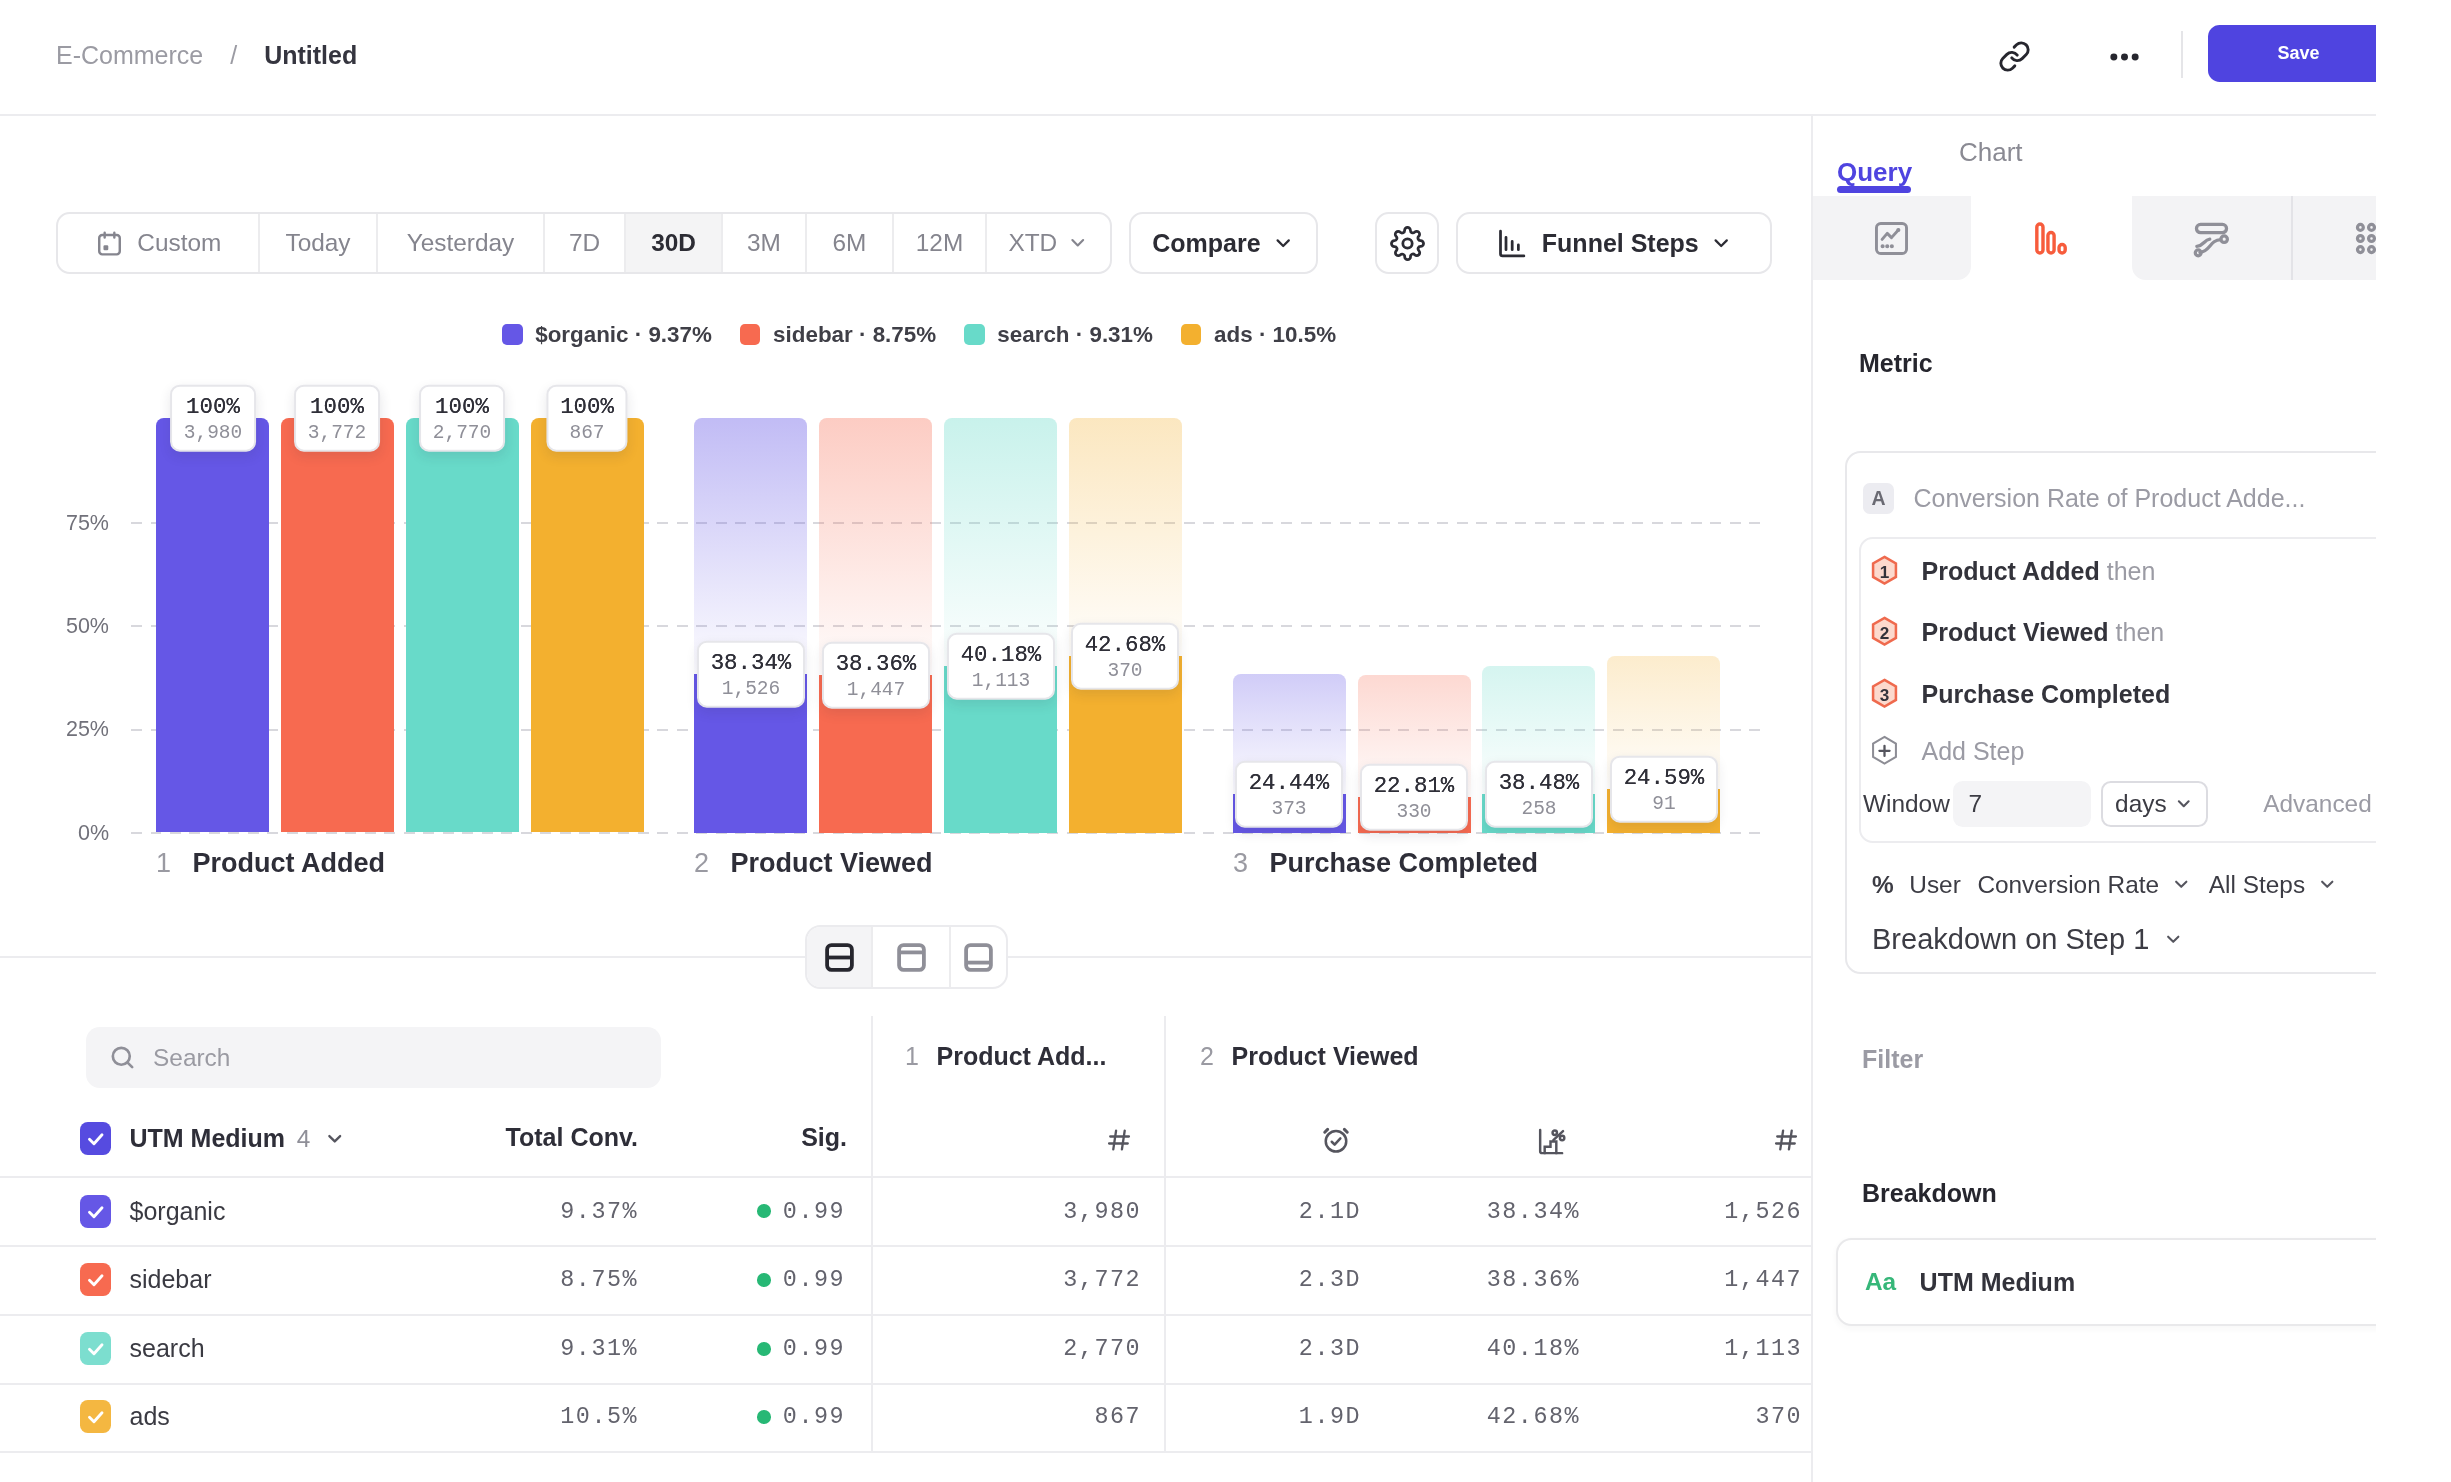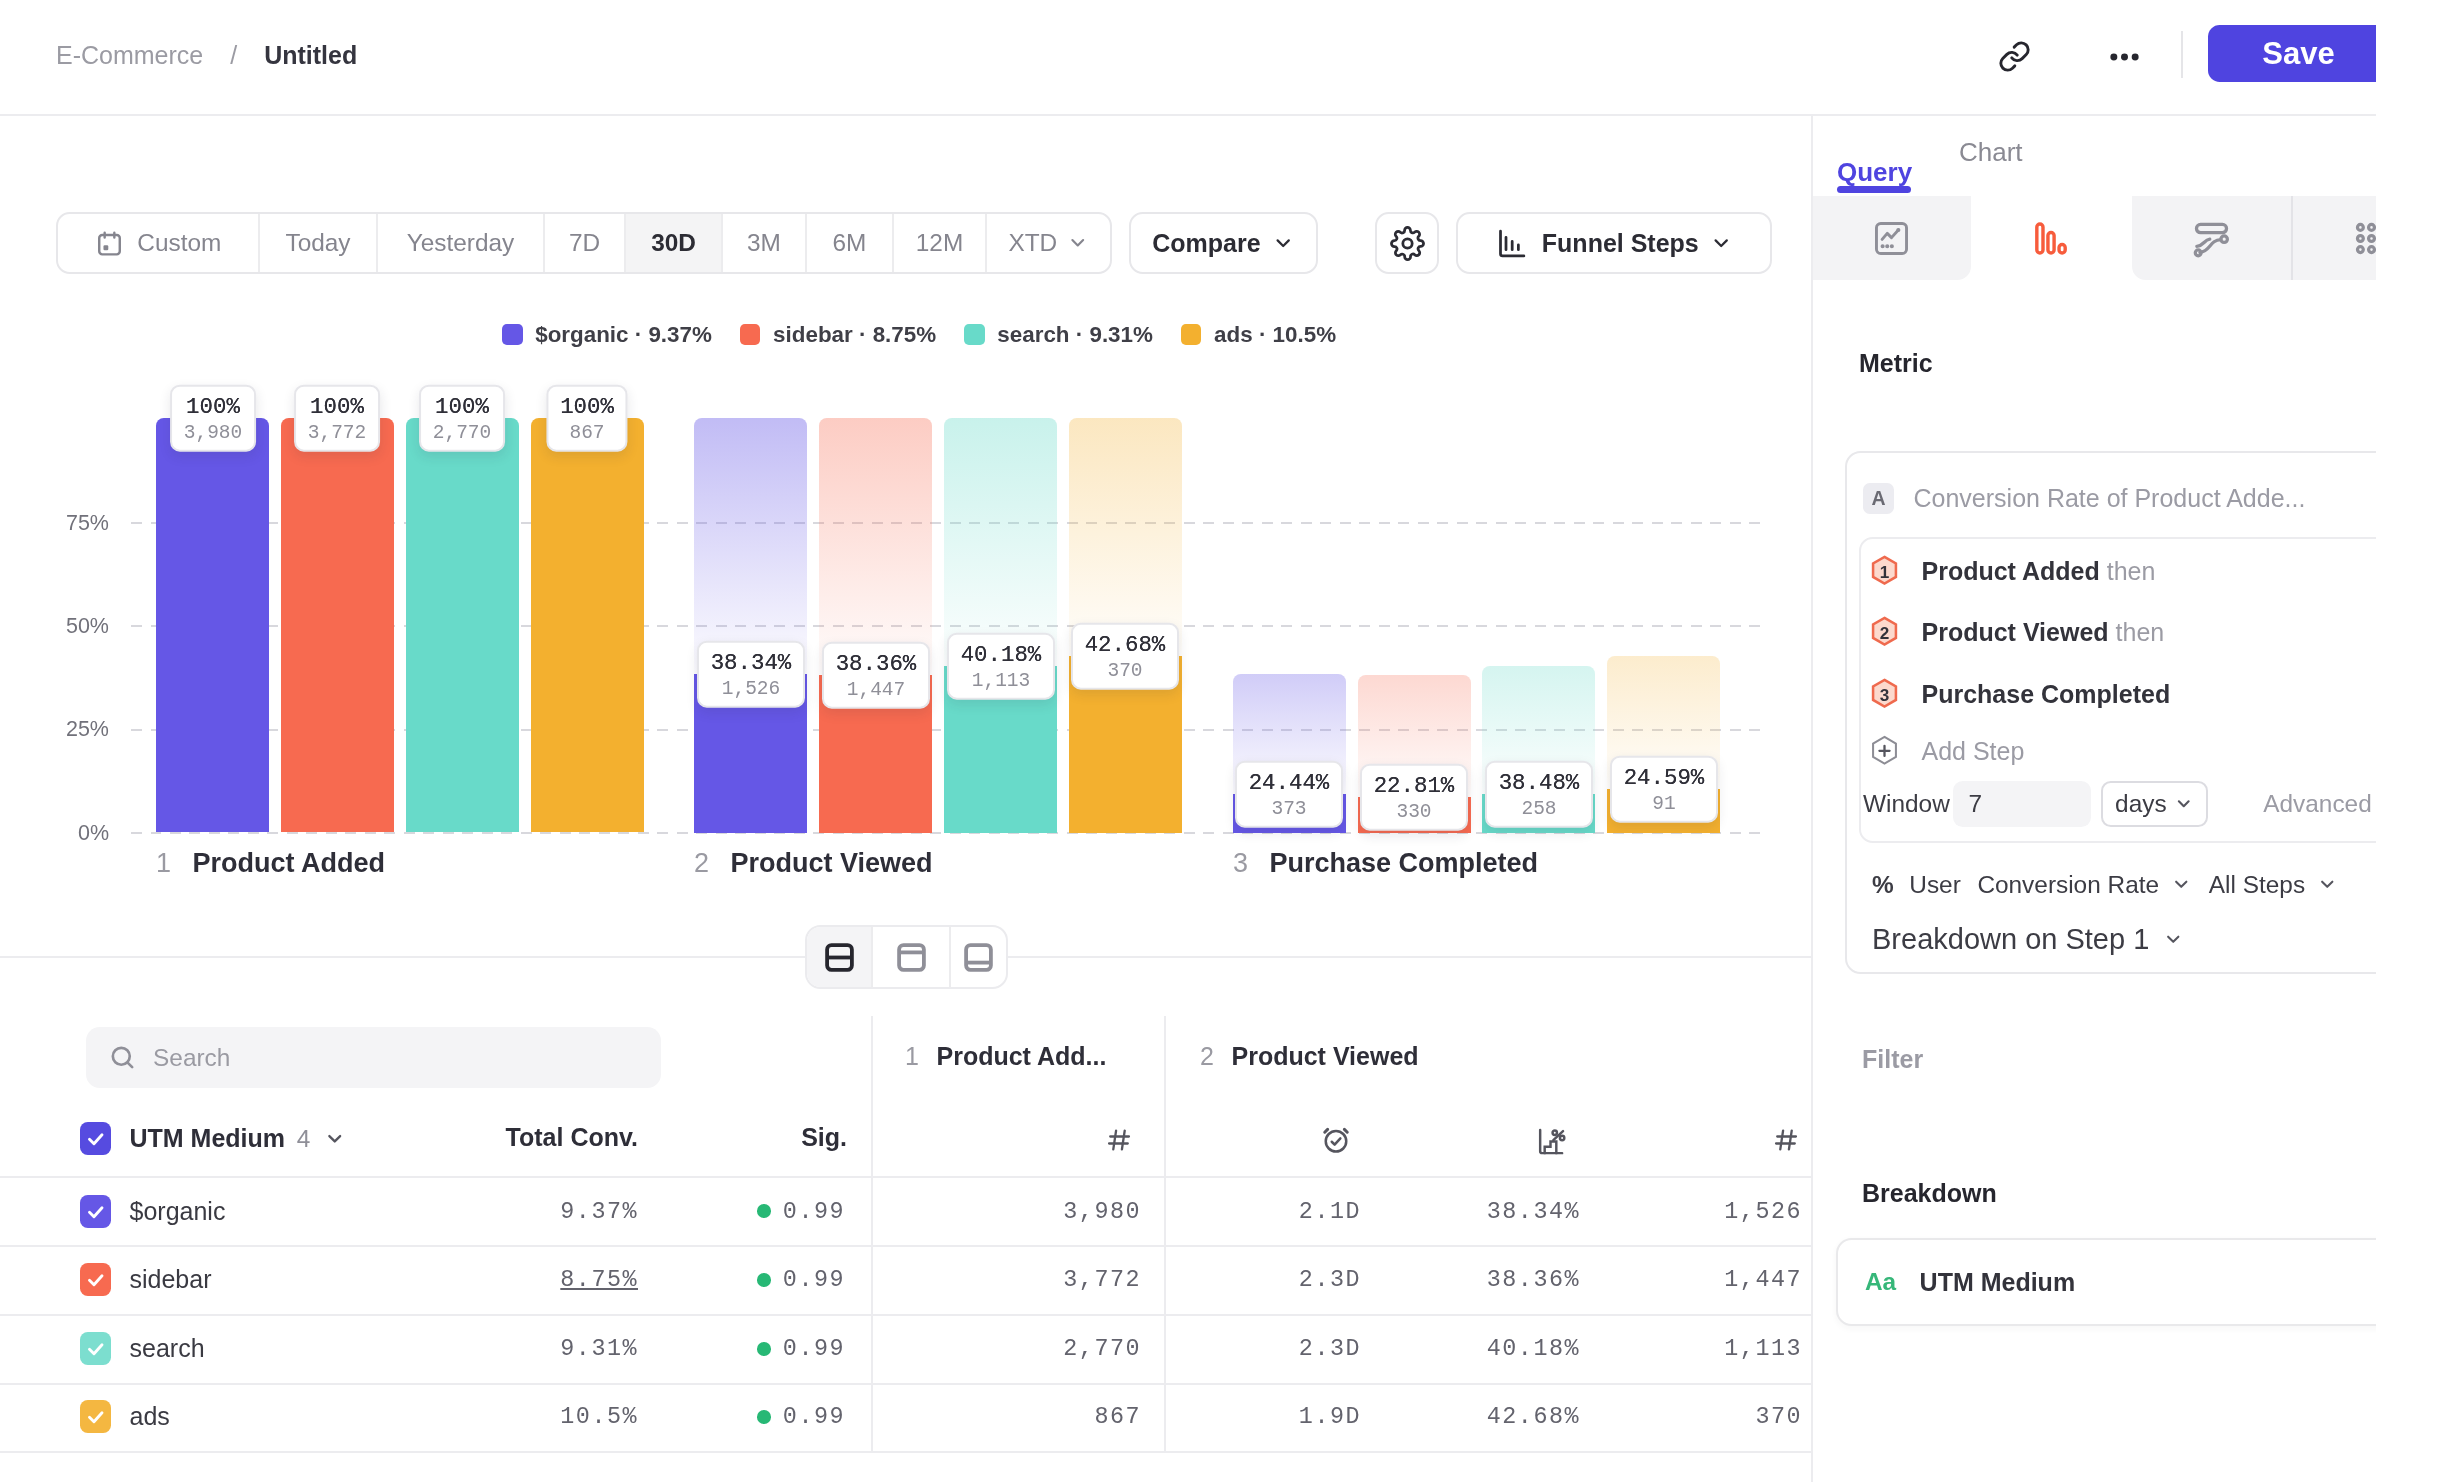"Save" div.a { font-size: 31px -> 18px }
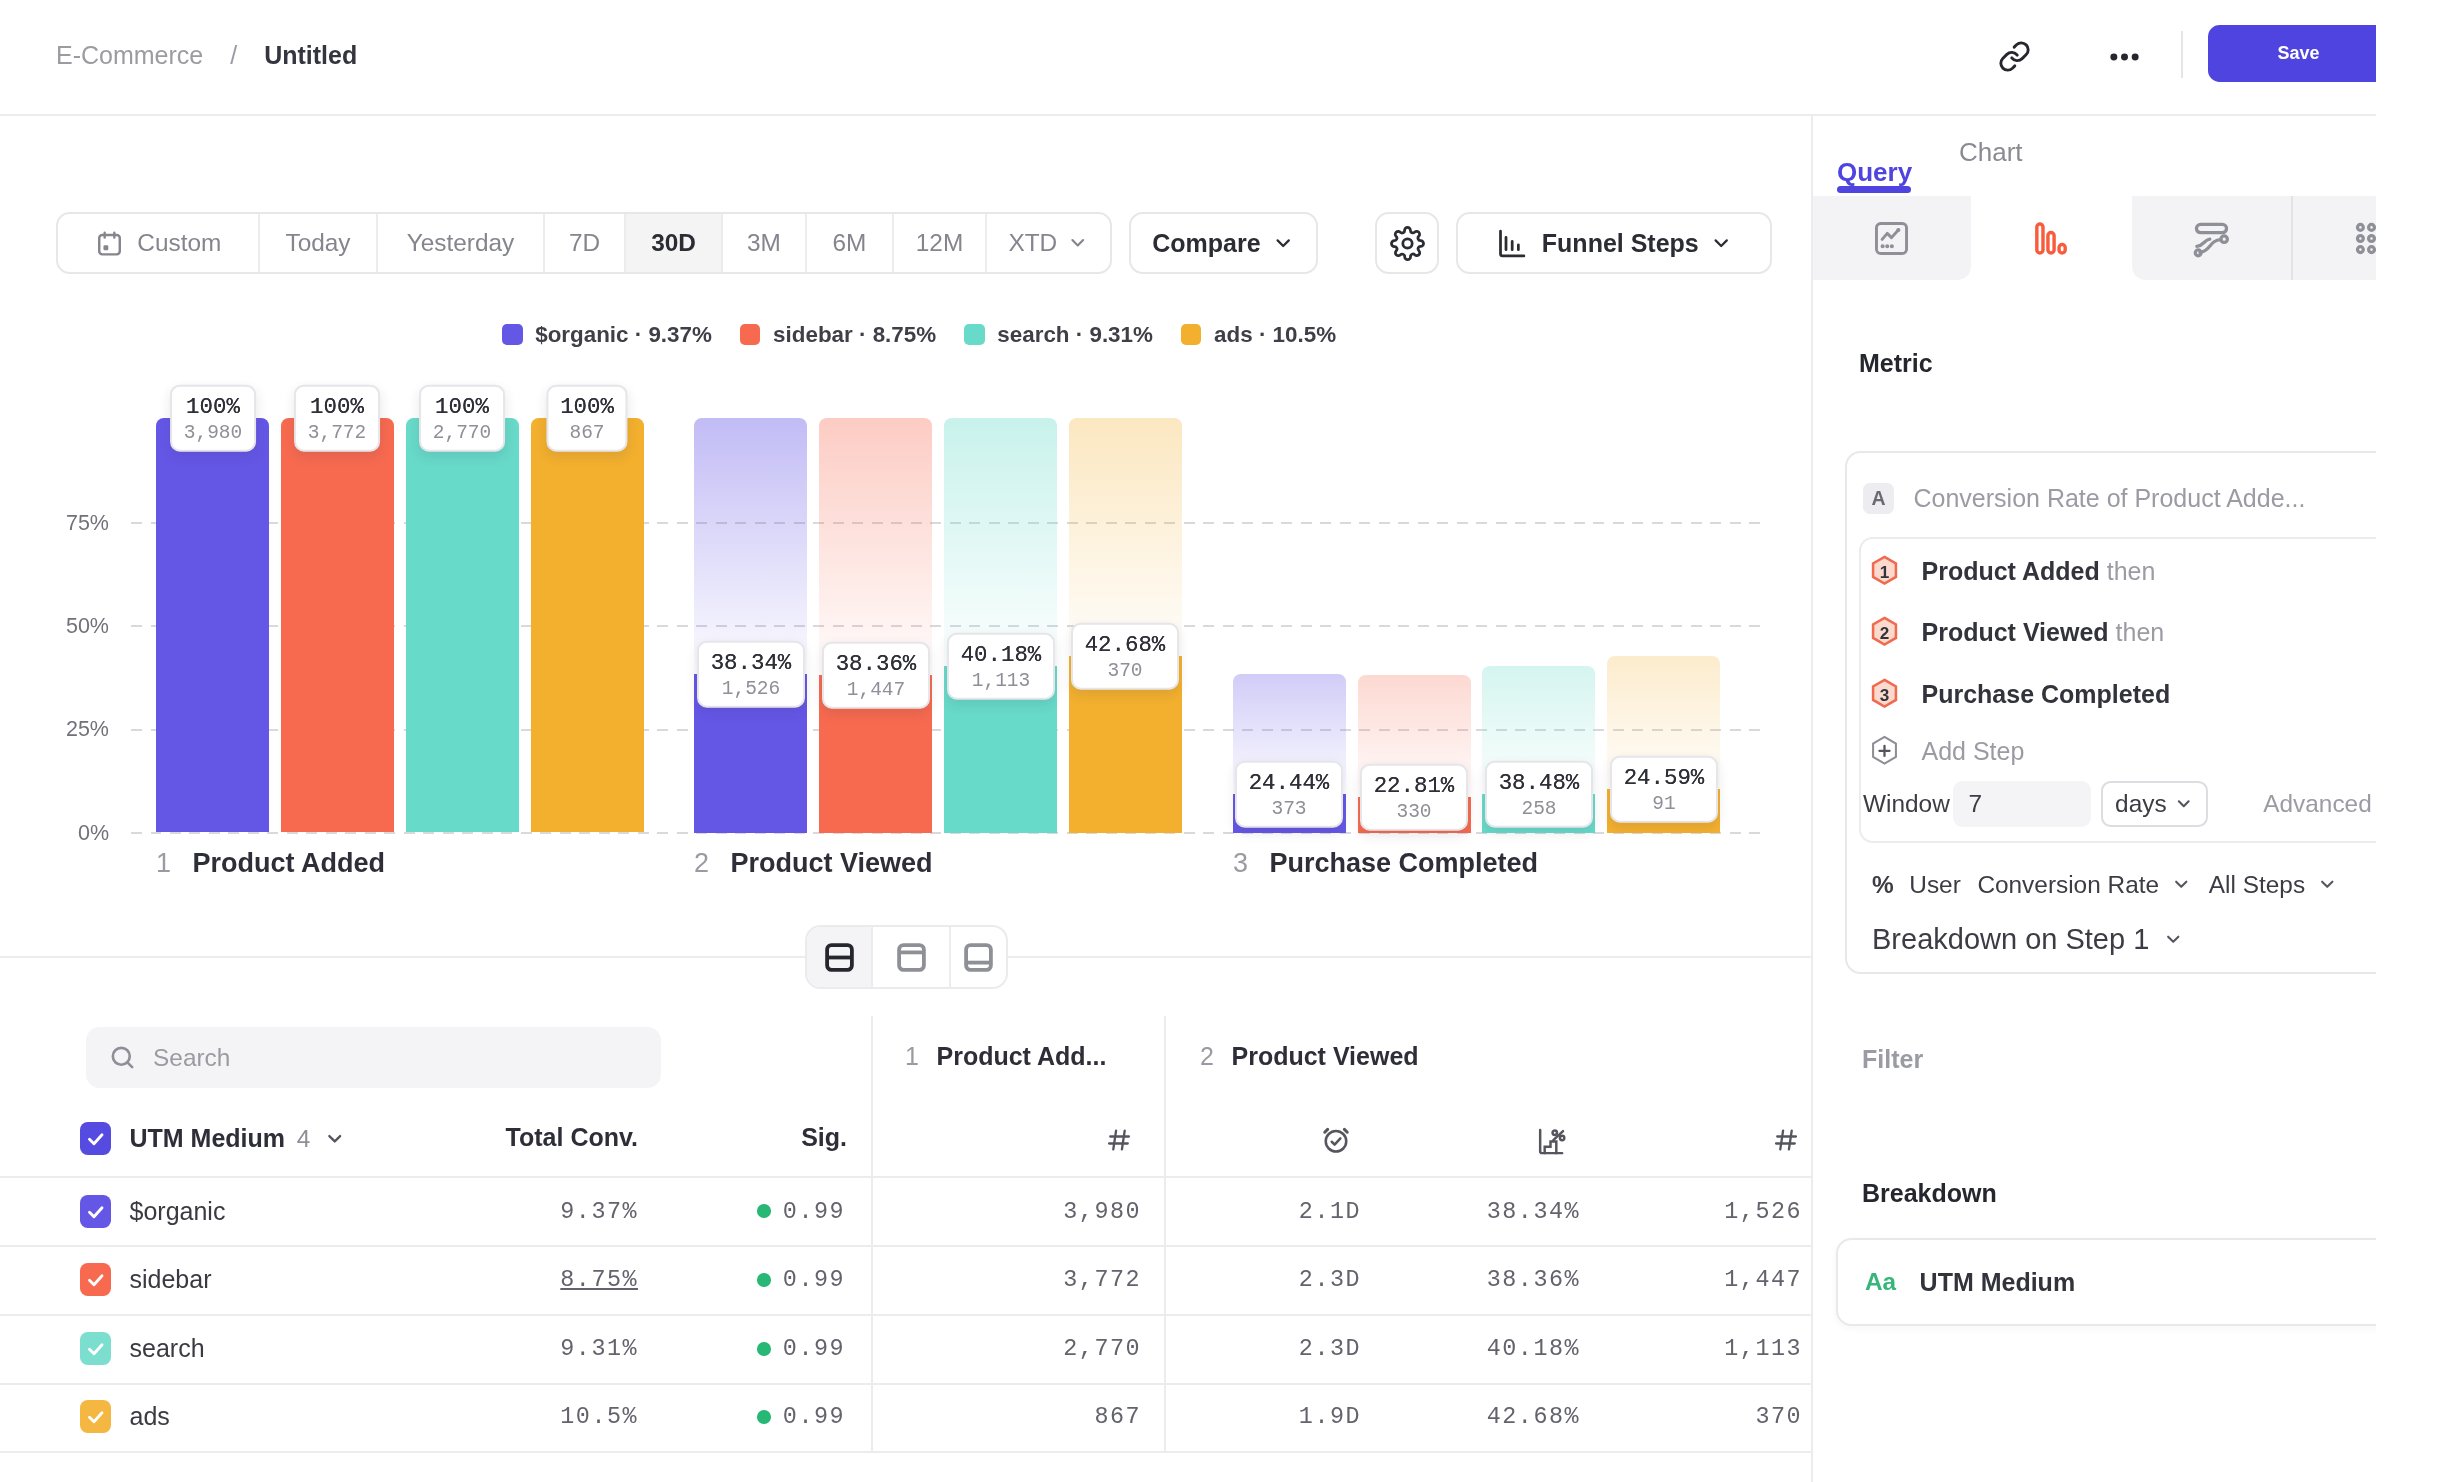"8.75%" div.num { text-decoration: underline -> none }
